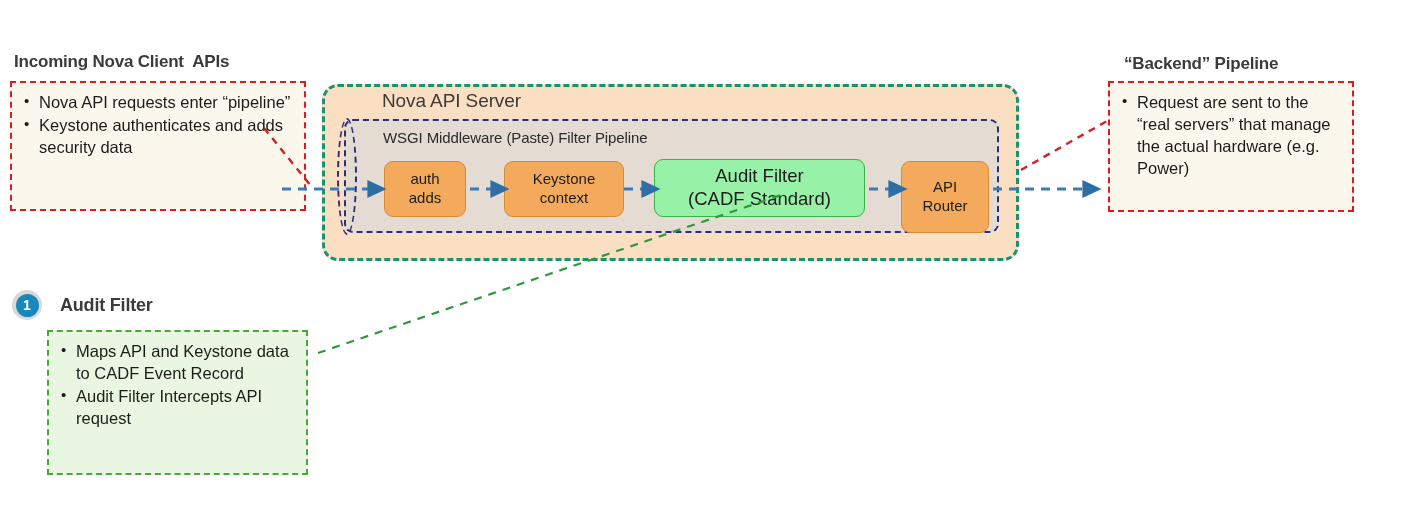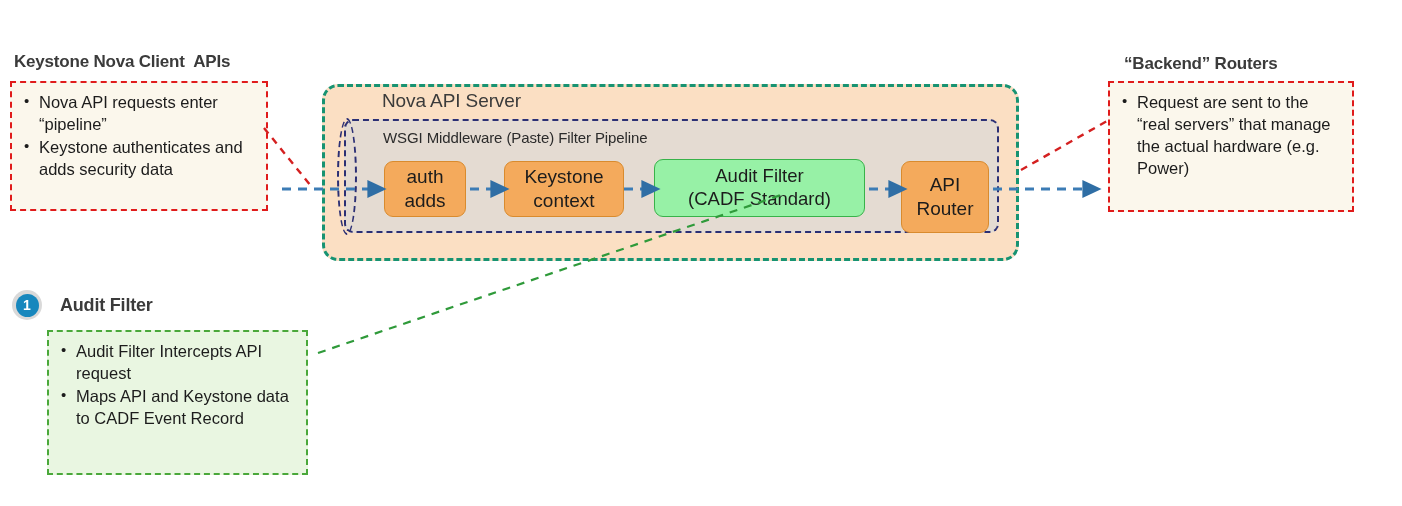"Keystone Nova Client APIs" div.abs { text: Keystone -> Incoming }
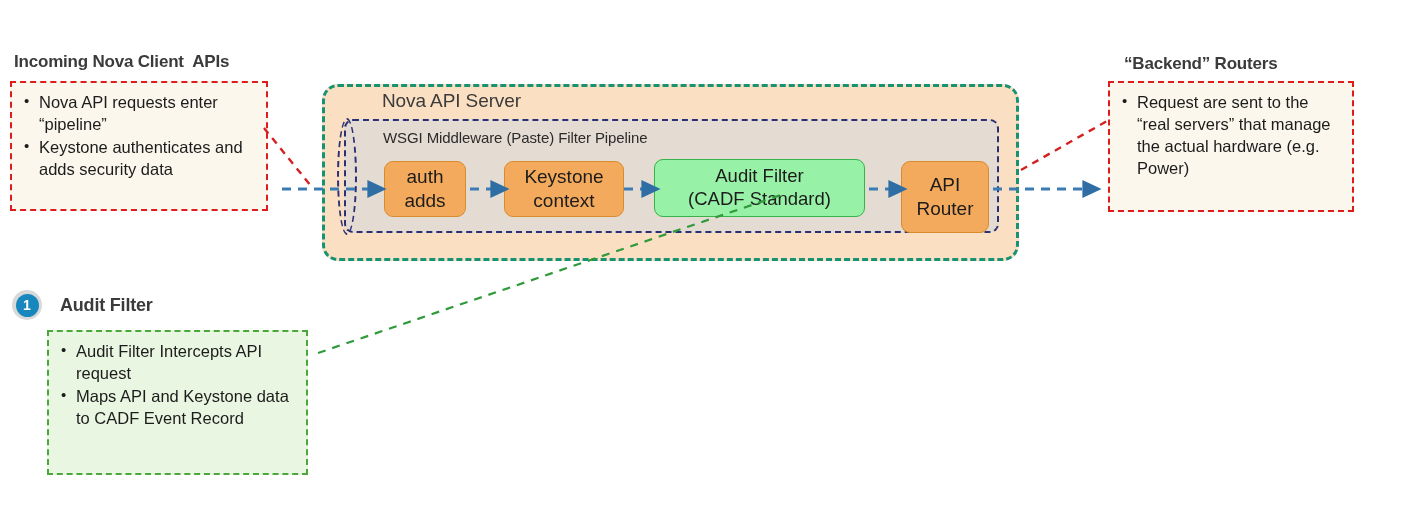"“Backend” Routers" div.abs { text: Routers -> Pipeline }
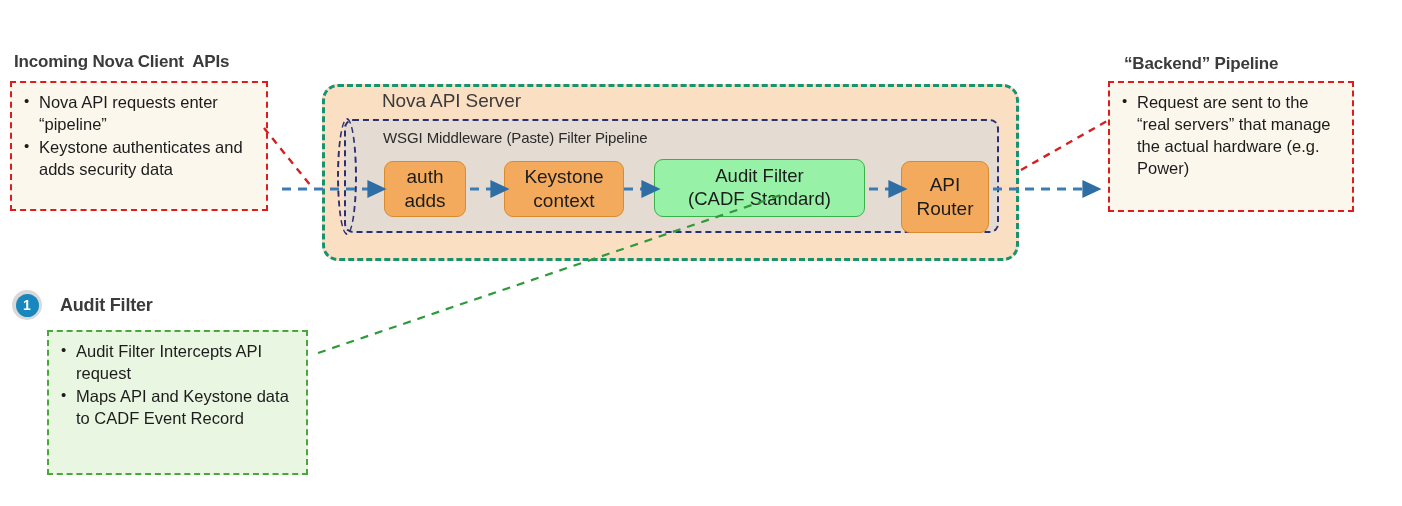"Nova API requests enter “pipeline”" div.abs { width: 258px -> 296px }
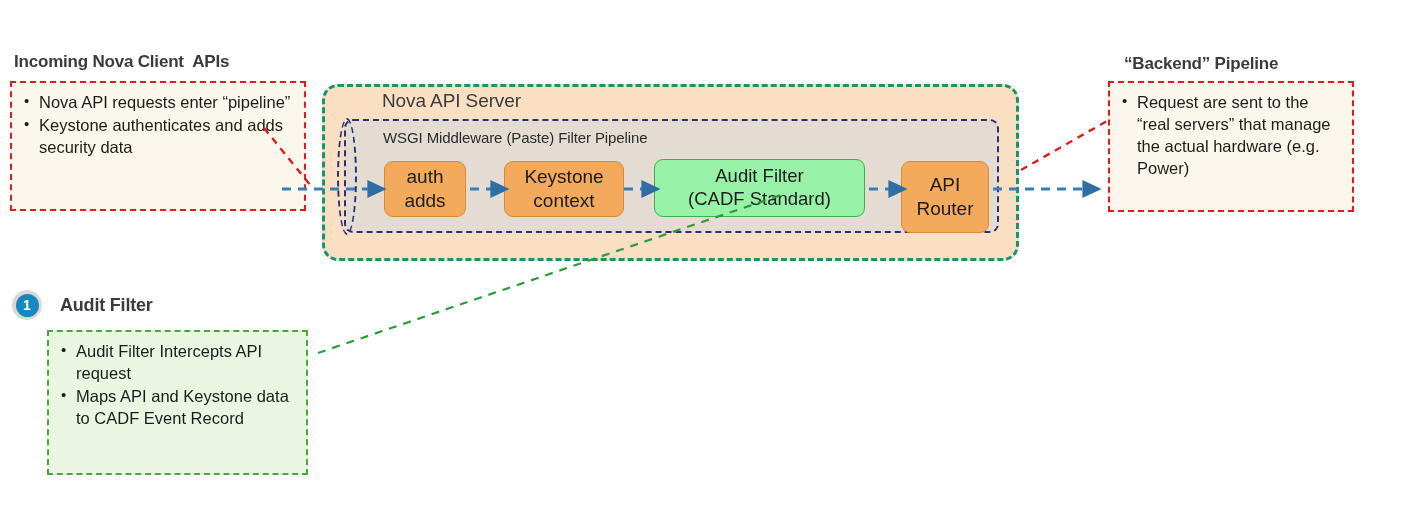"auth" .node.orange .node-line { font-size: 19px -> 15px }
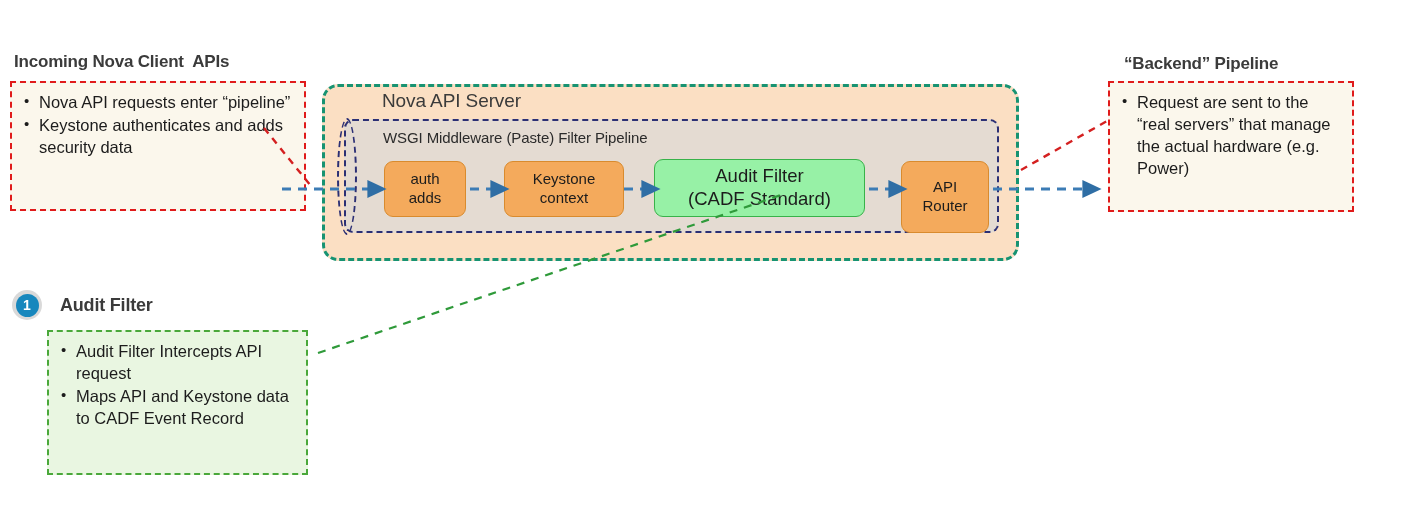"Audit Filter Intercepts API request" li { order: before "Maps API and Keystone data" -> after "Maps API and Keystone data" }
